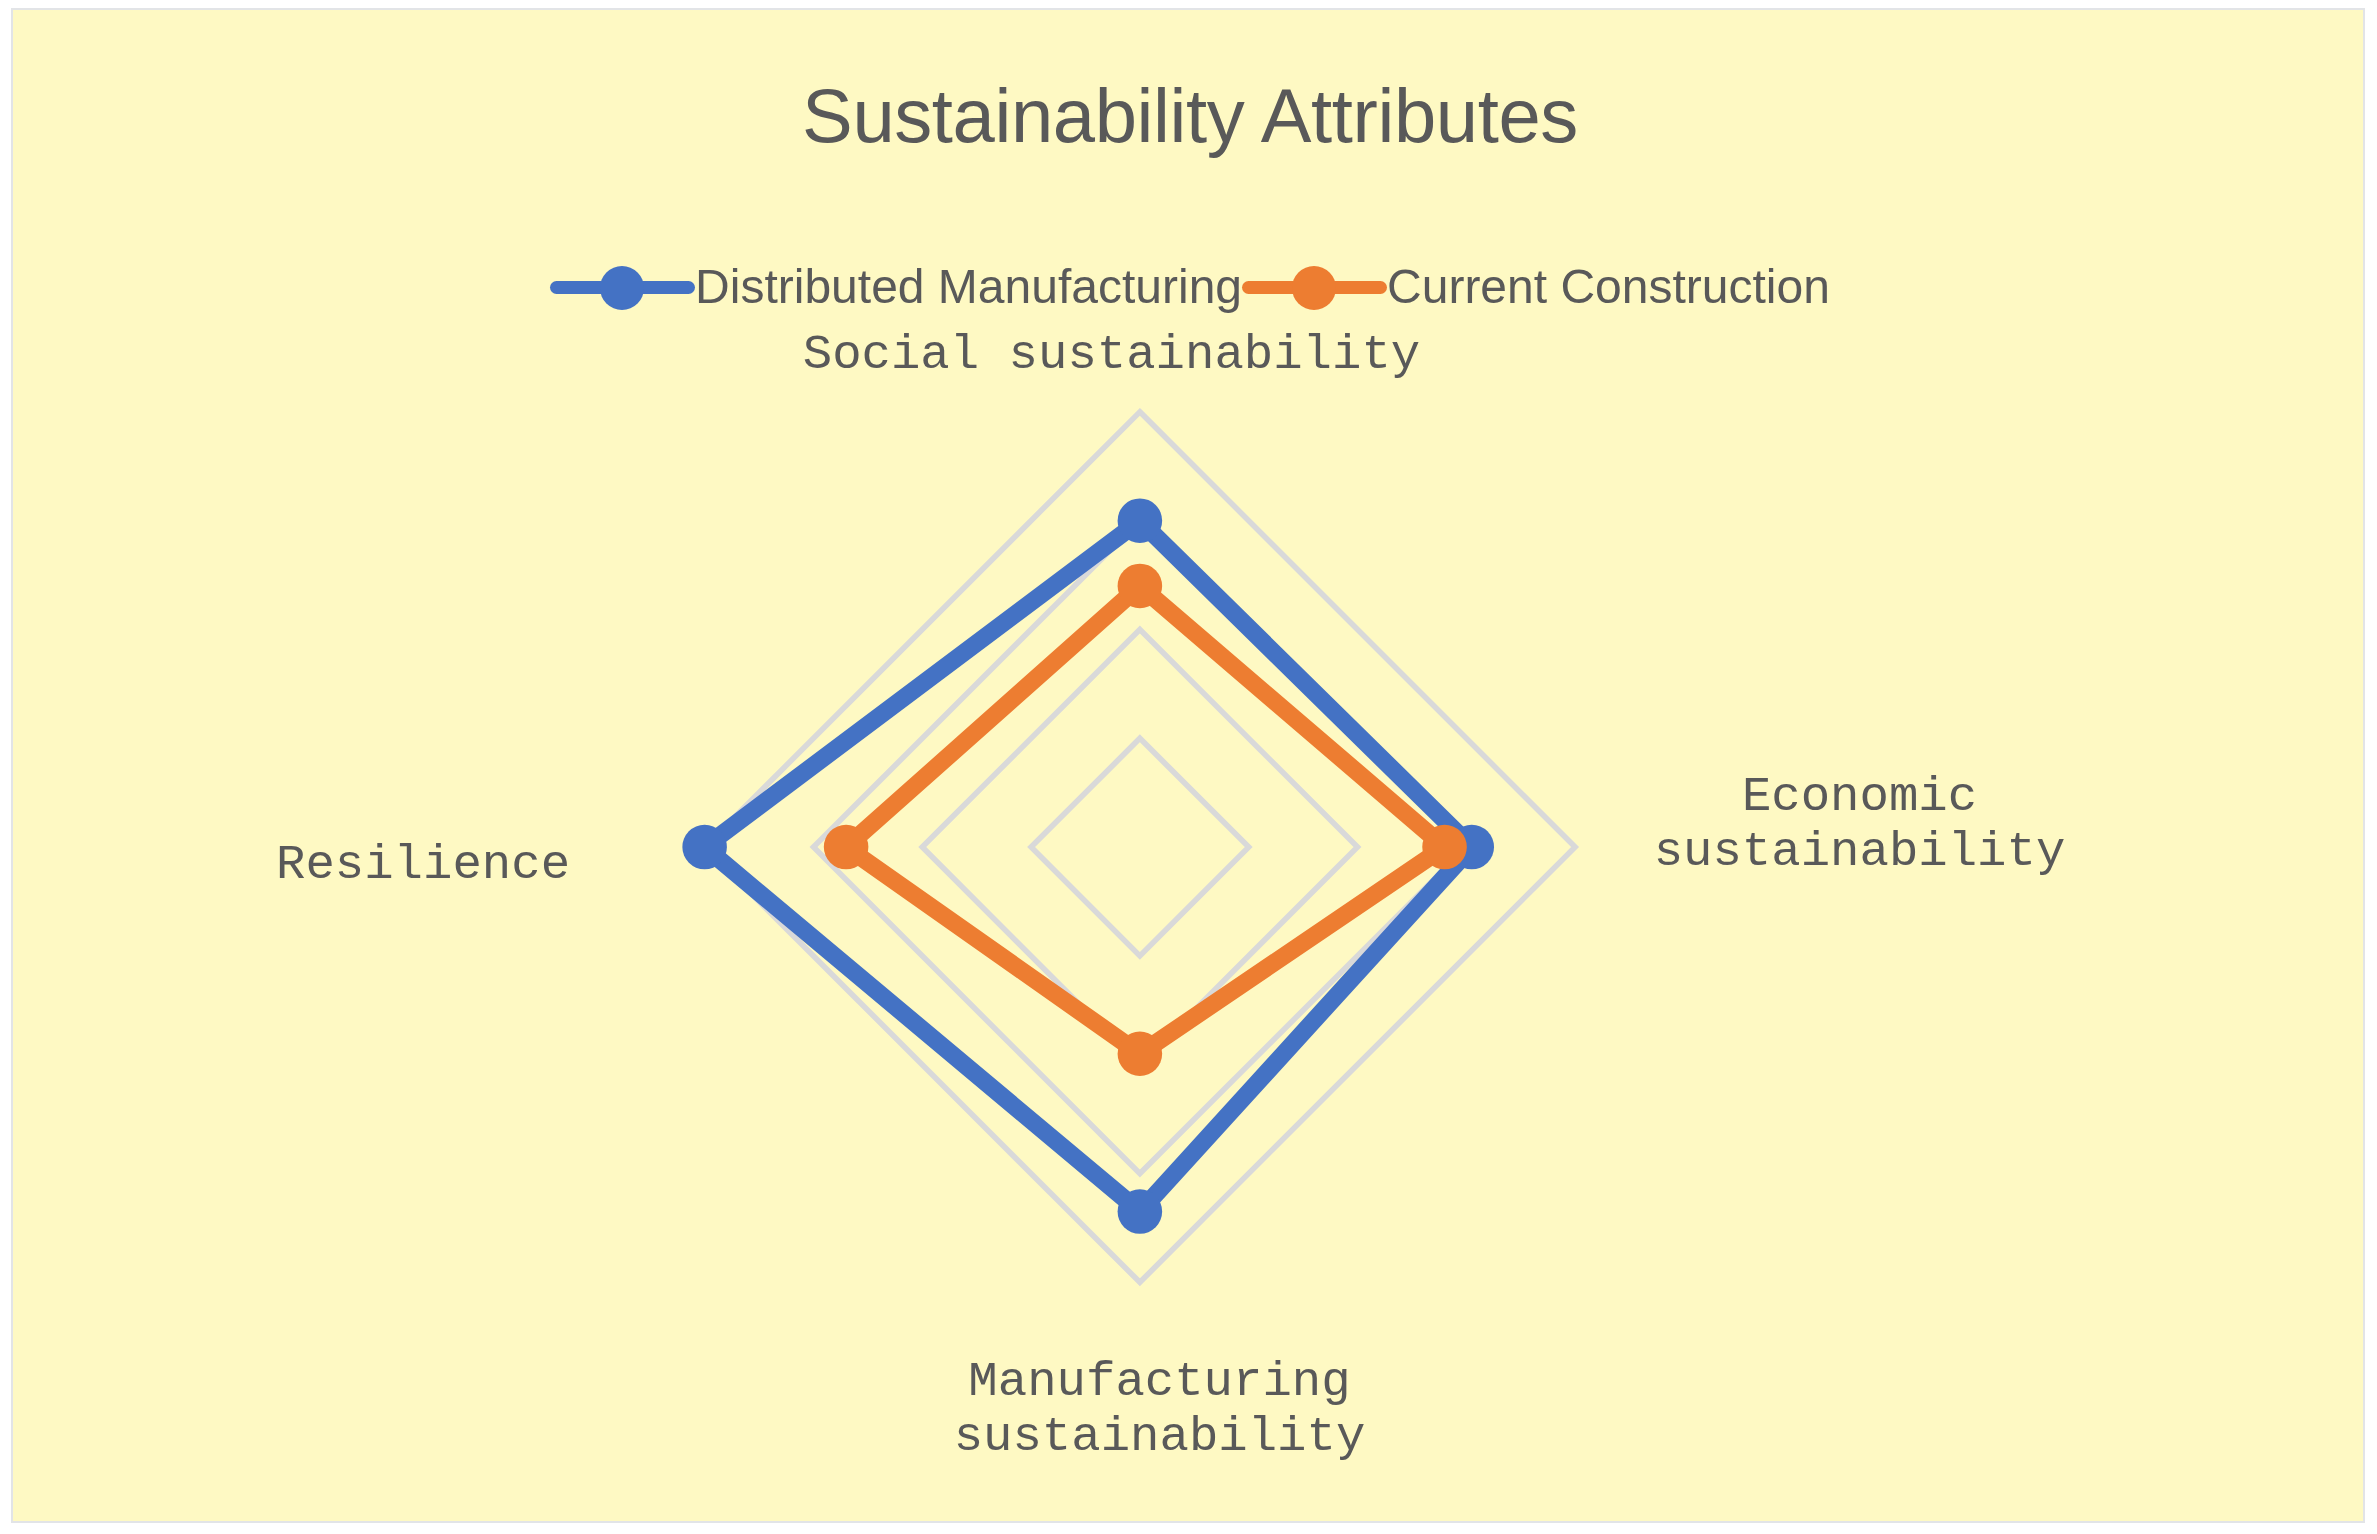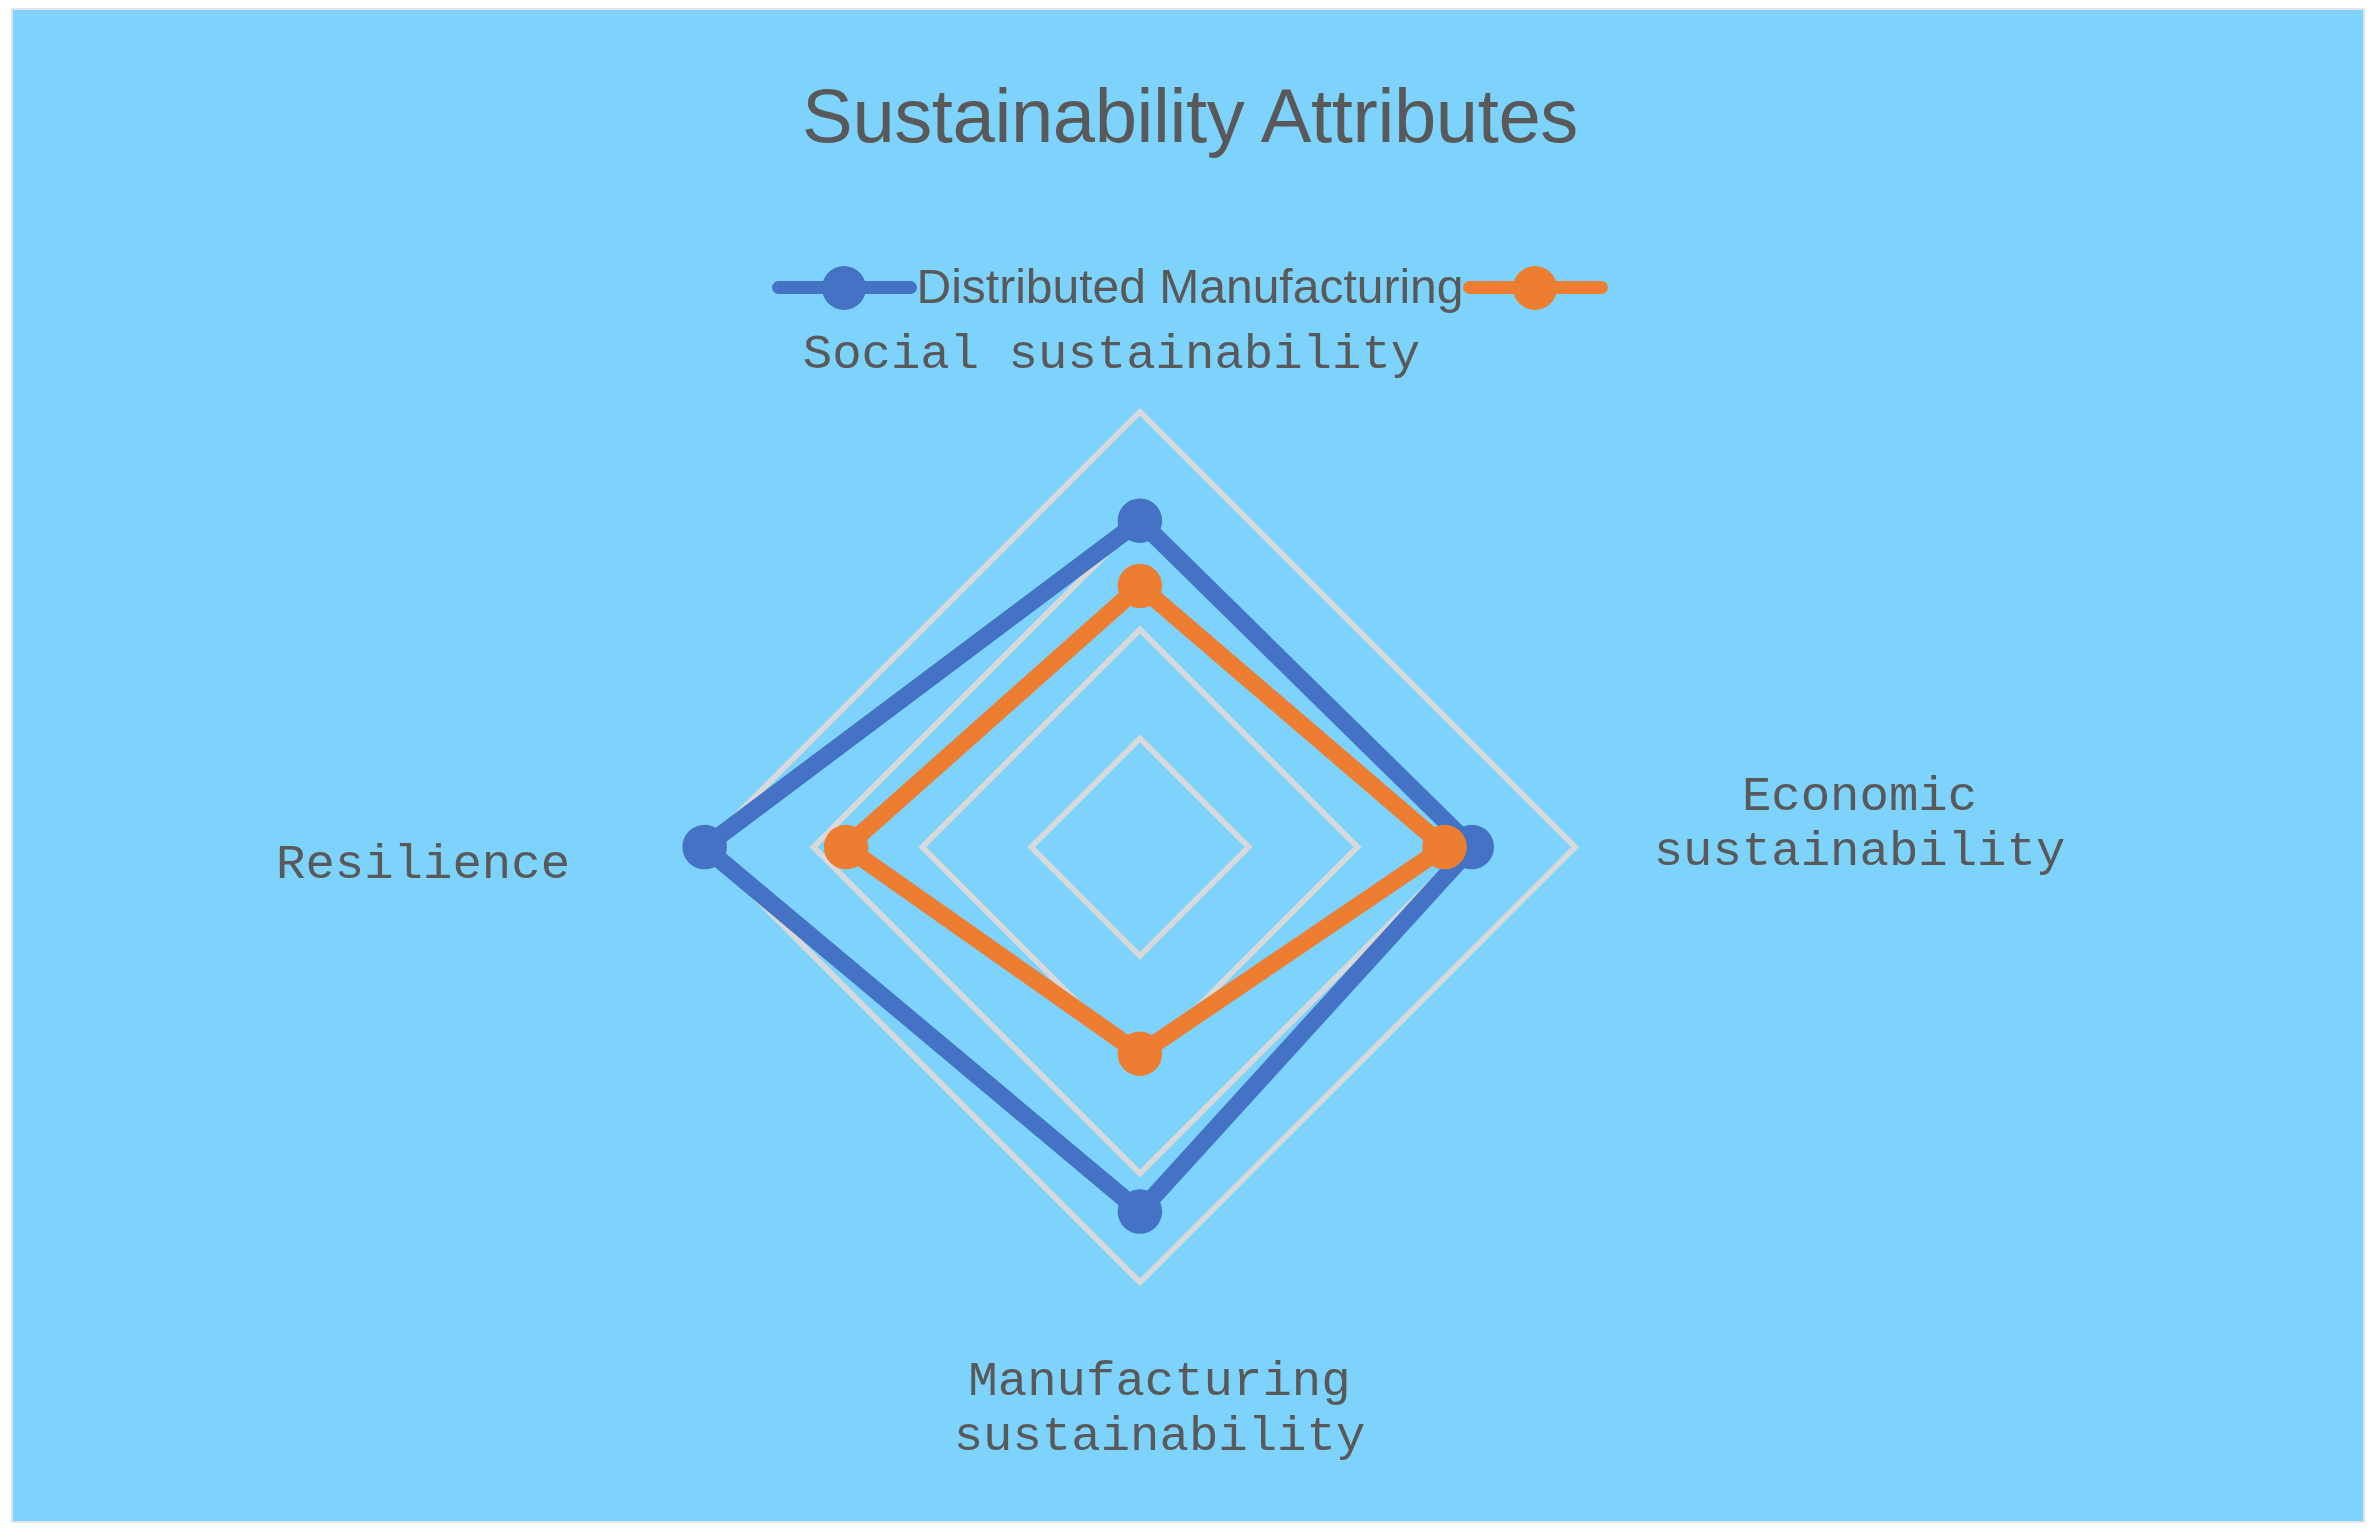"Sustainability Attributes" .chart-frame { background: #7dd3fc -> #fef9c3 }
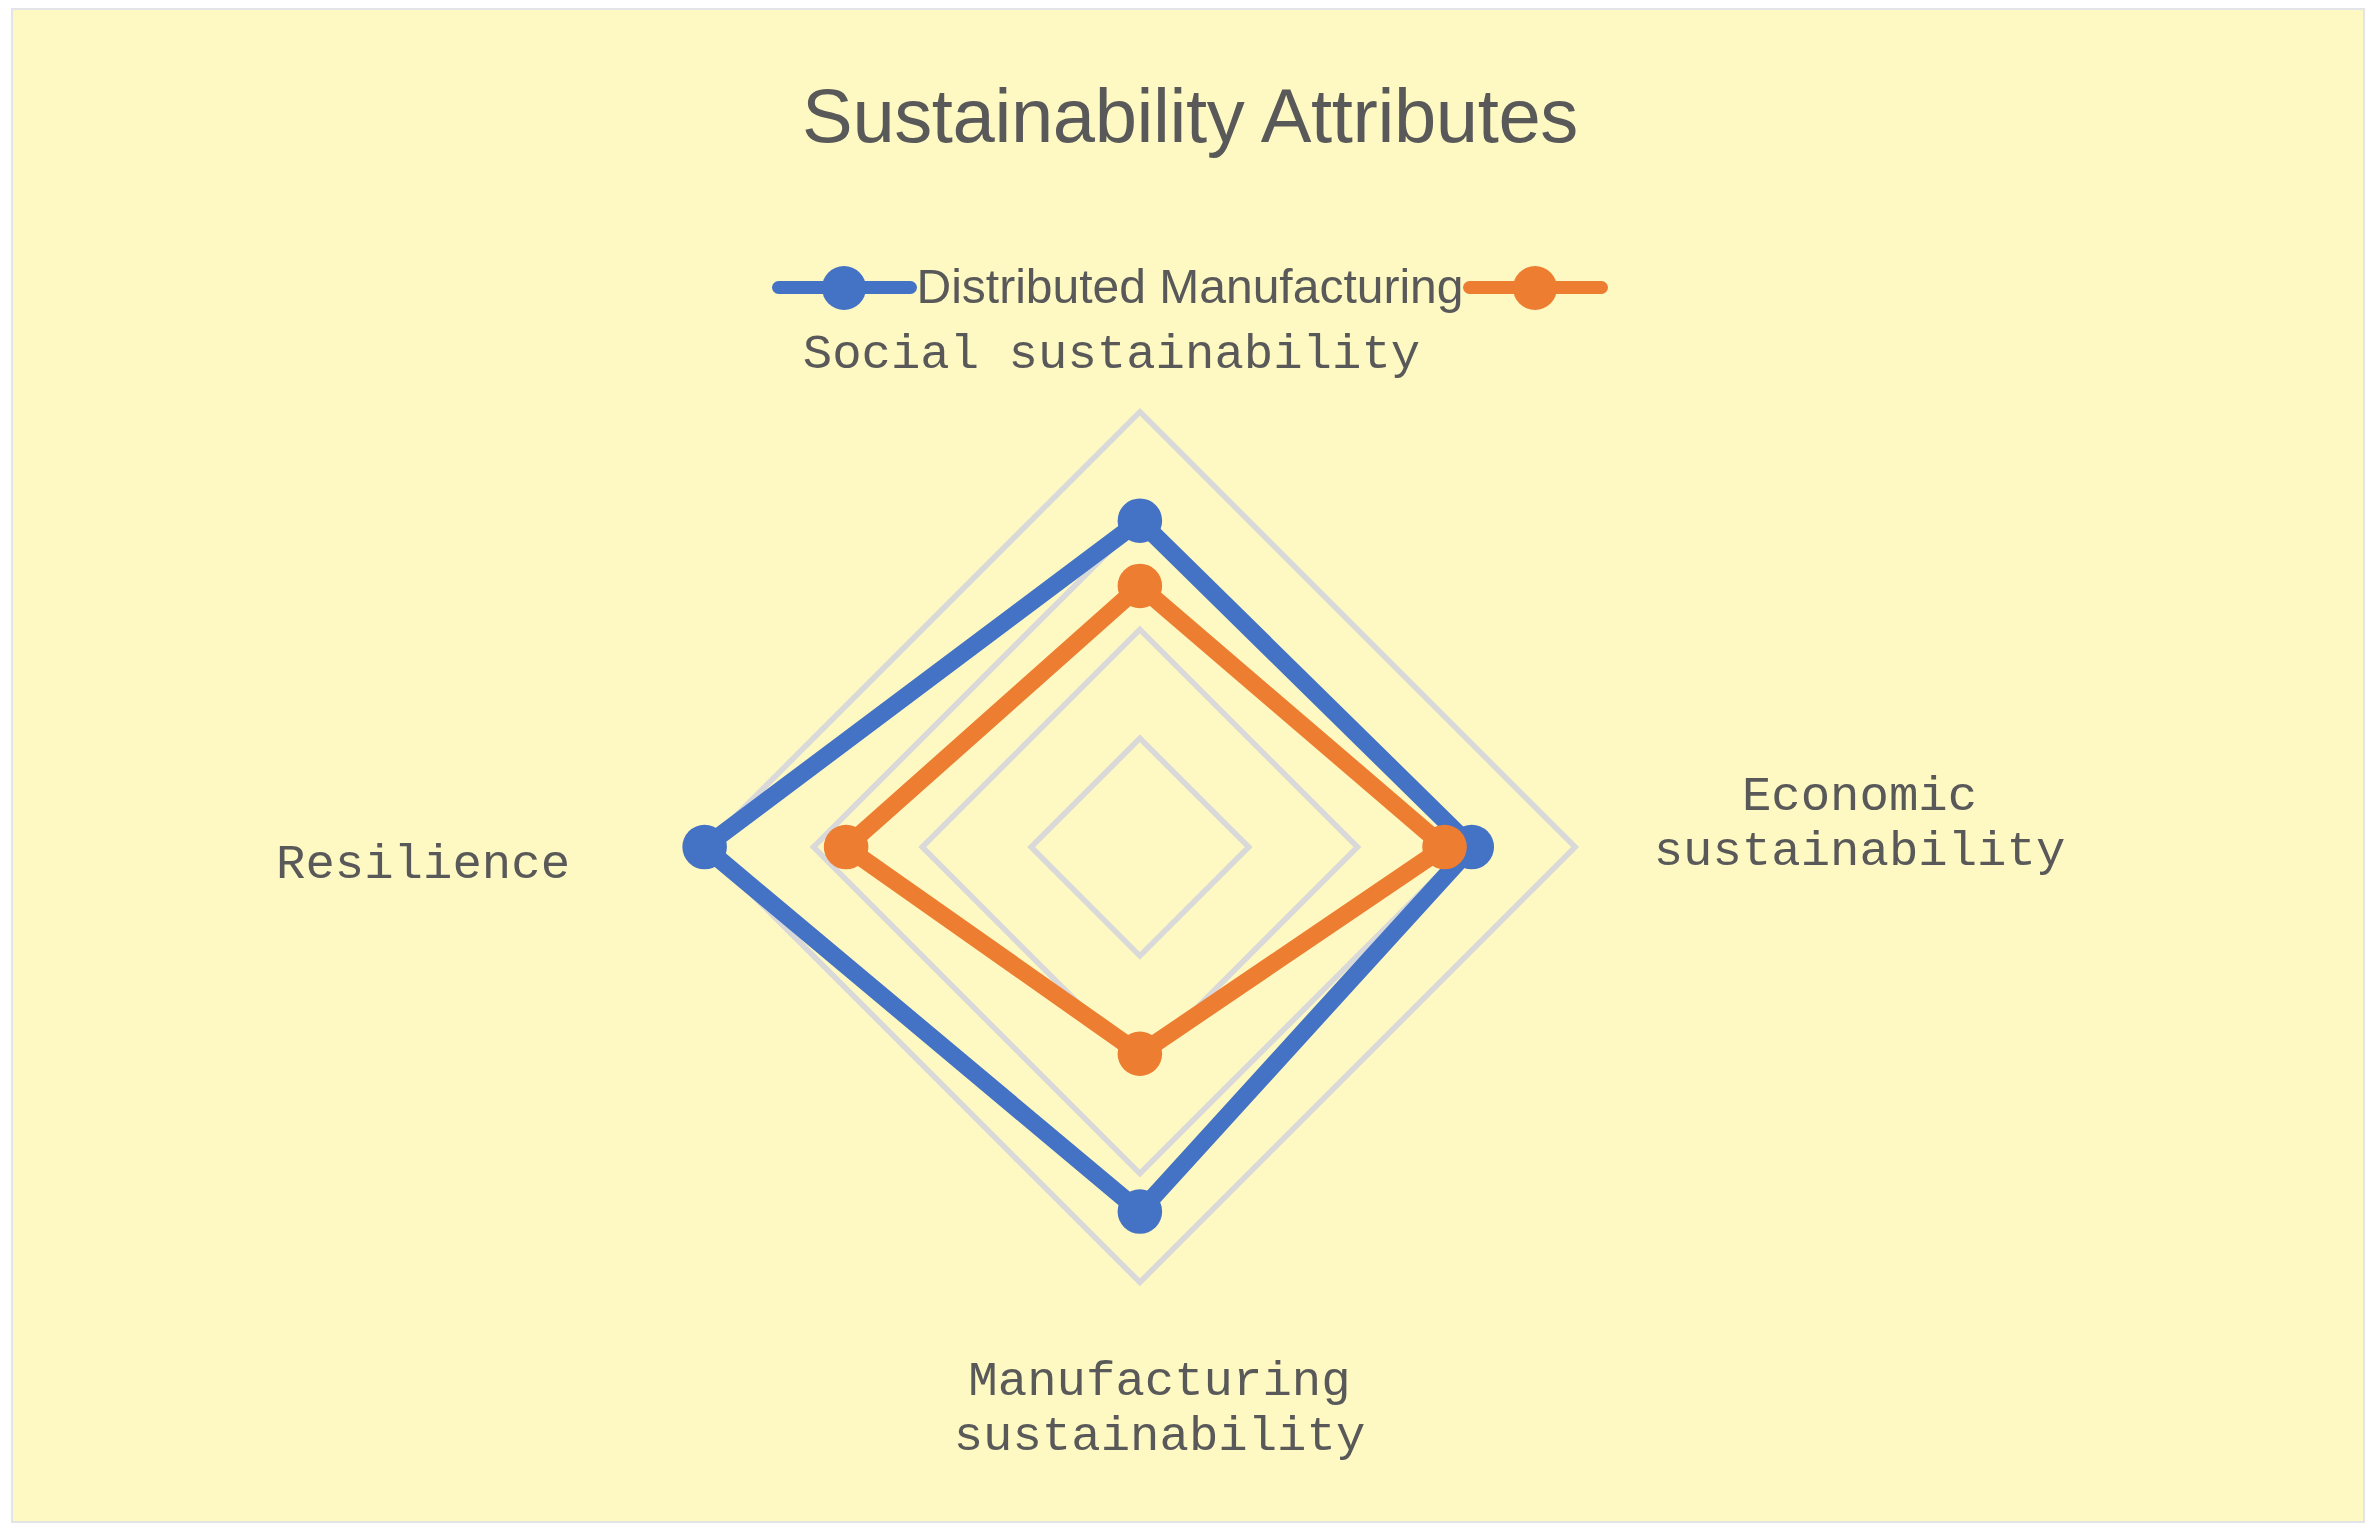"Current Construction" span.legend-label { html: none -> <span>Current Construction</span> }
